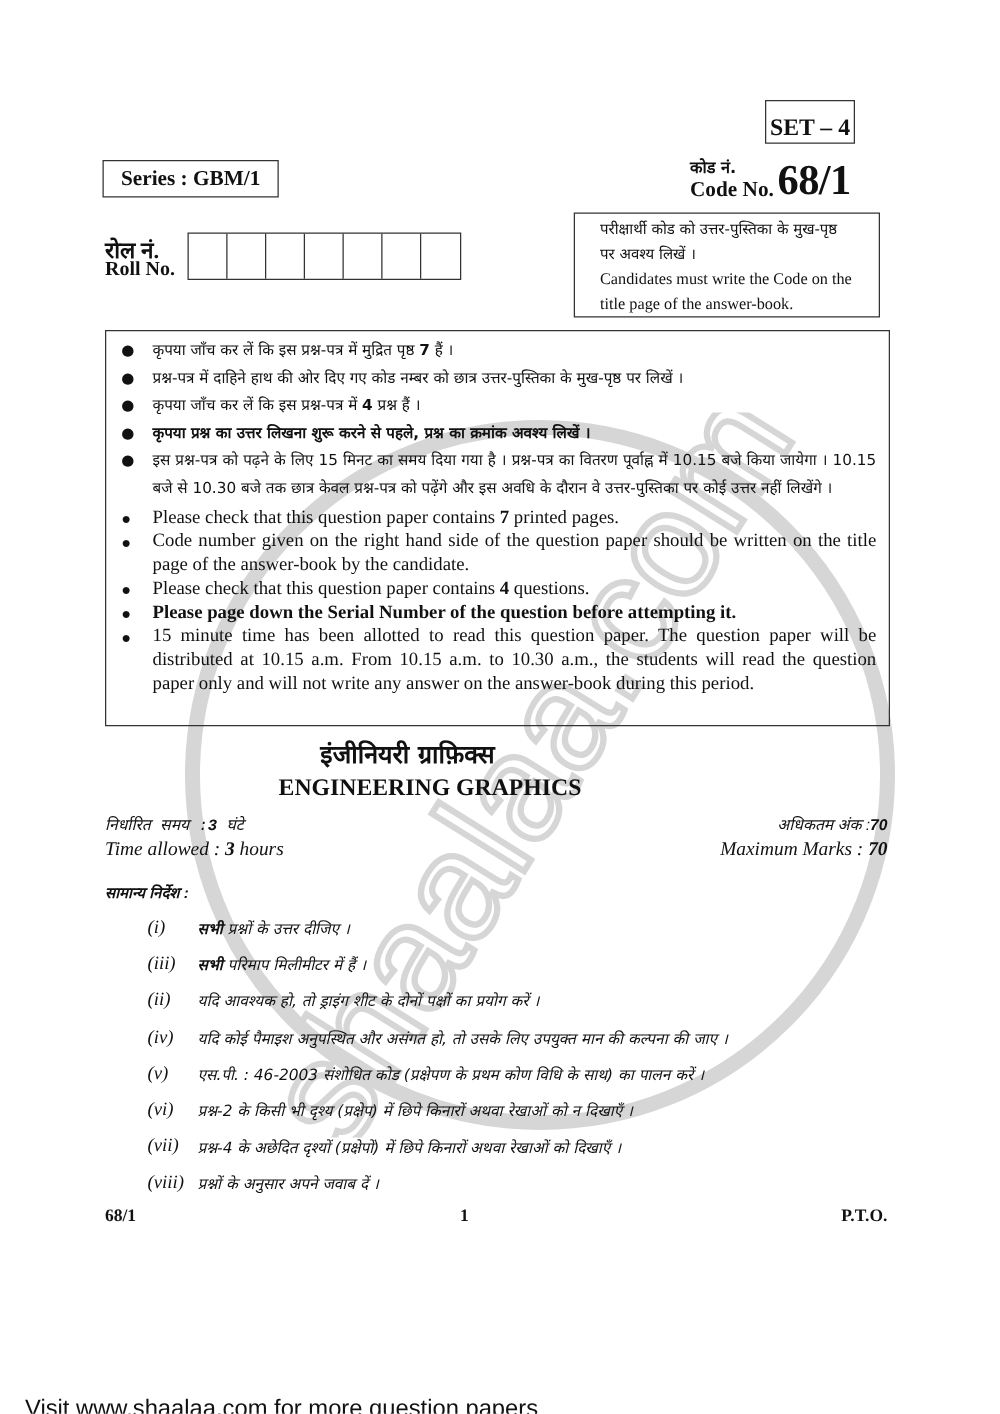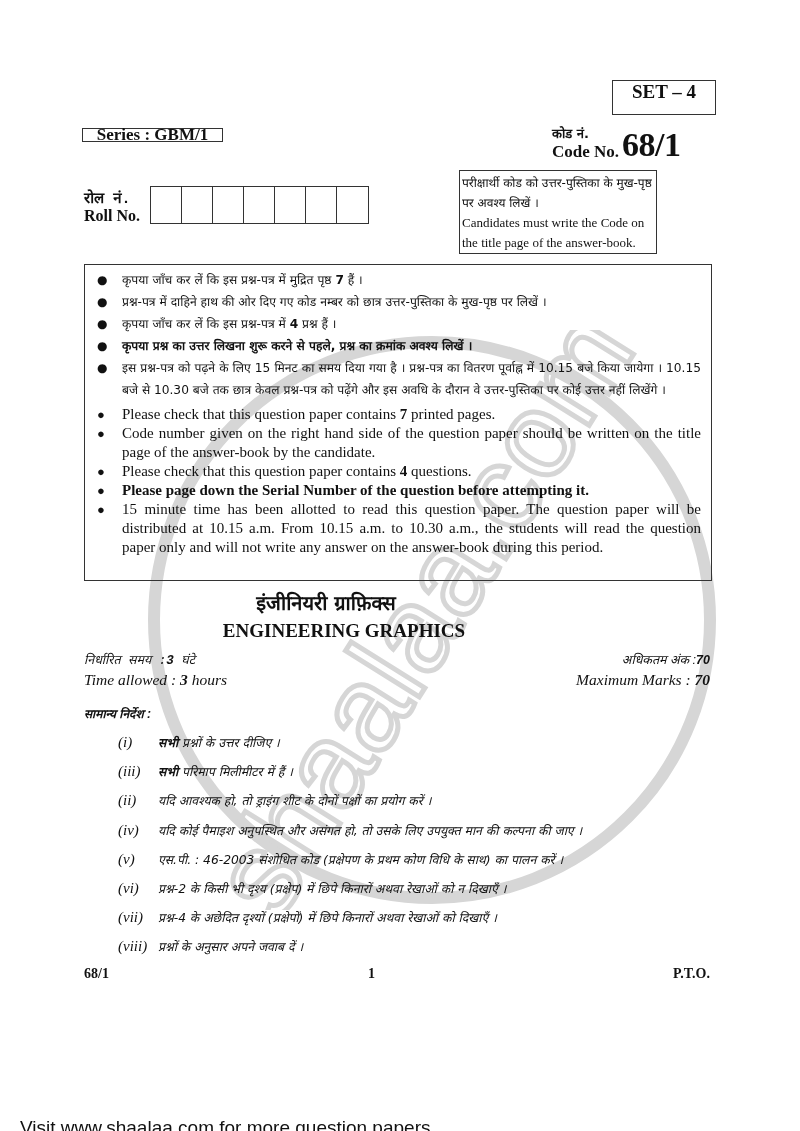"SET – 4" .set-box { align-items: flex-start -> flex-end; width: 104px -> 72px }
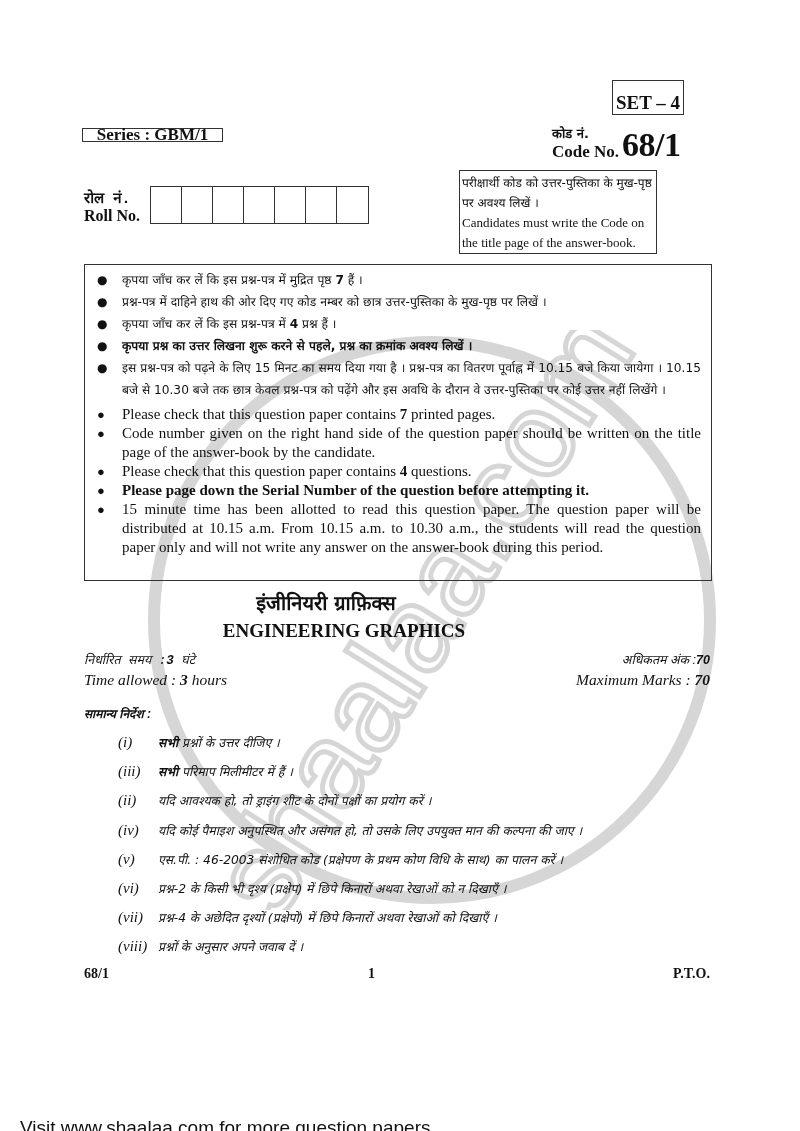"Series : GBM/1" .series-box { height: 14px -> 30px }
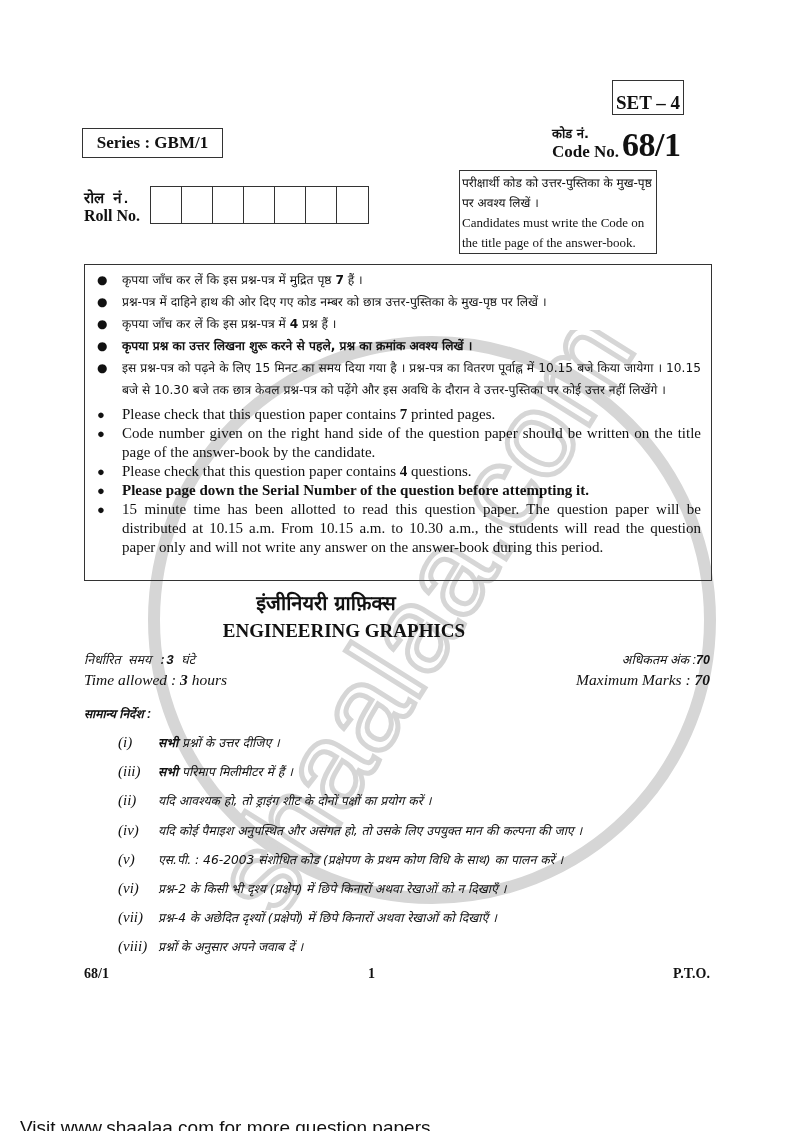"परीक्षार्थी कोड को उत्तर-पुस्तिका के" .note-box { padding: 2px 2px -> 2px 20px; width: 198px -> 245px }
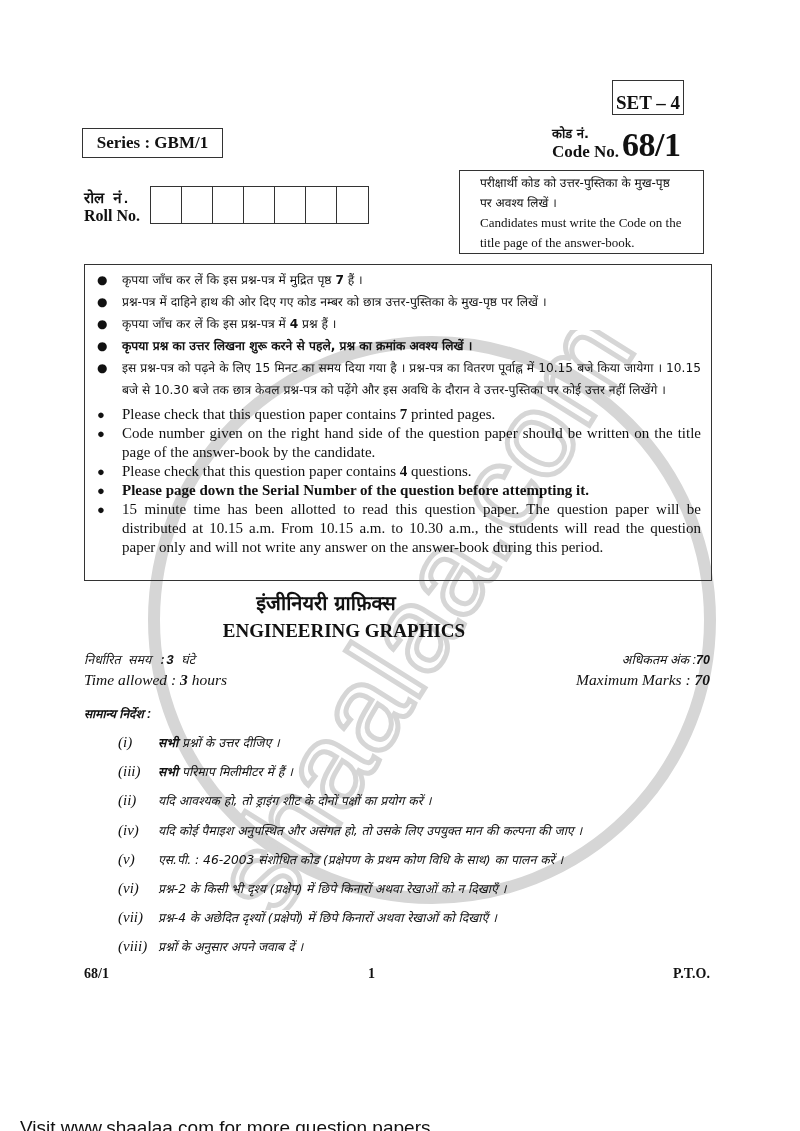"रोल नं." .roll-hi { font-family: Liberation Mono, monospace -> Liberation Serif, serif; font-size: 15px -> 18px }
